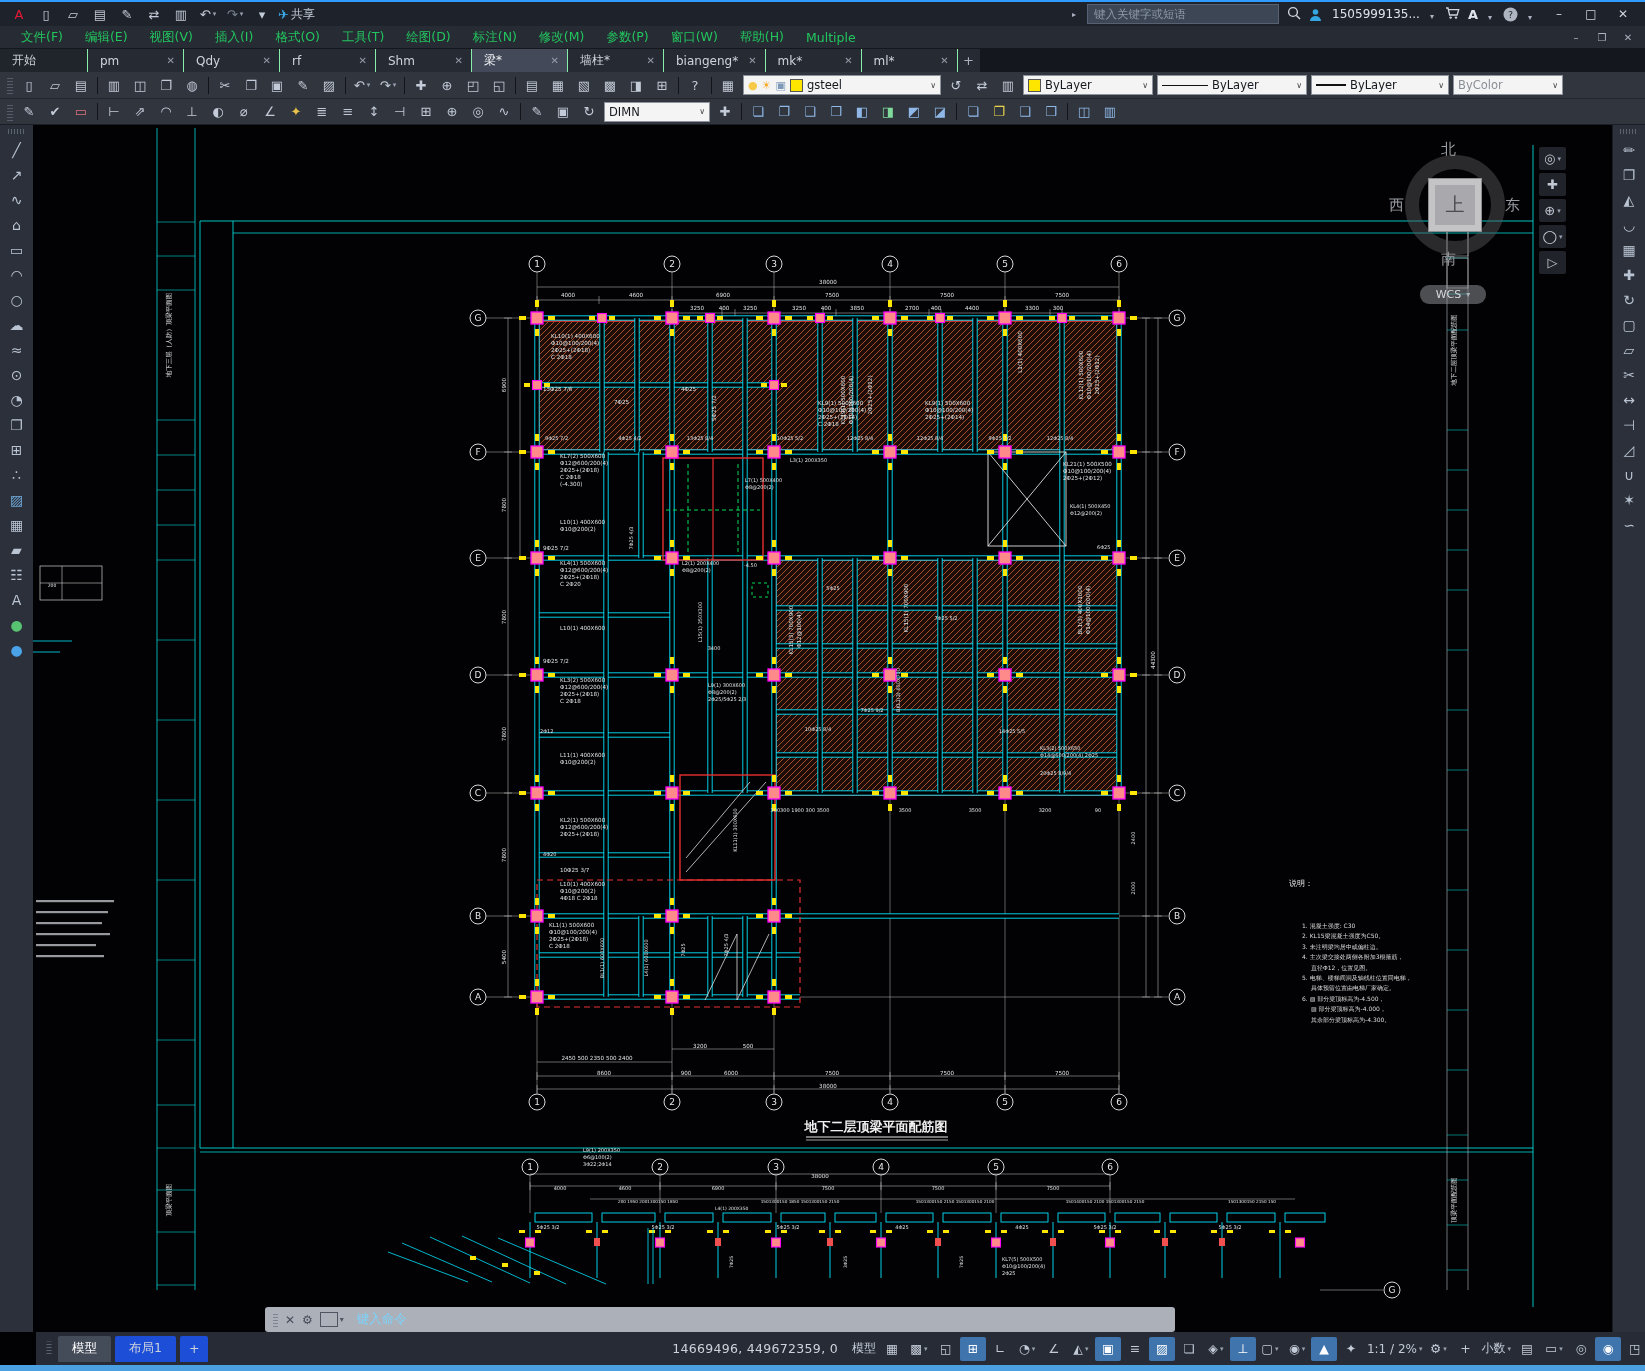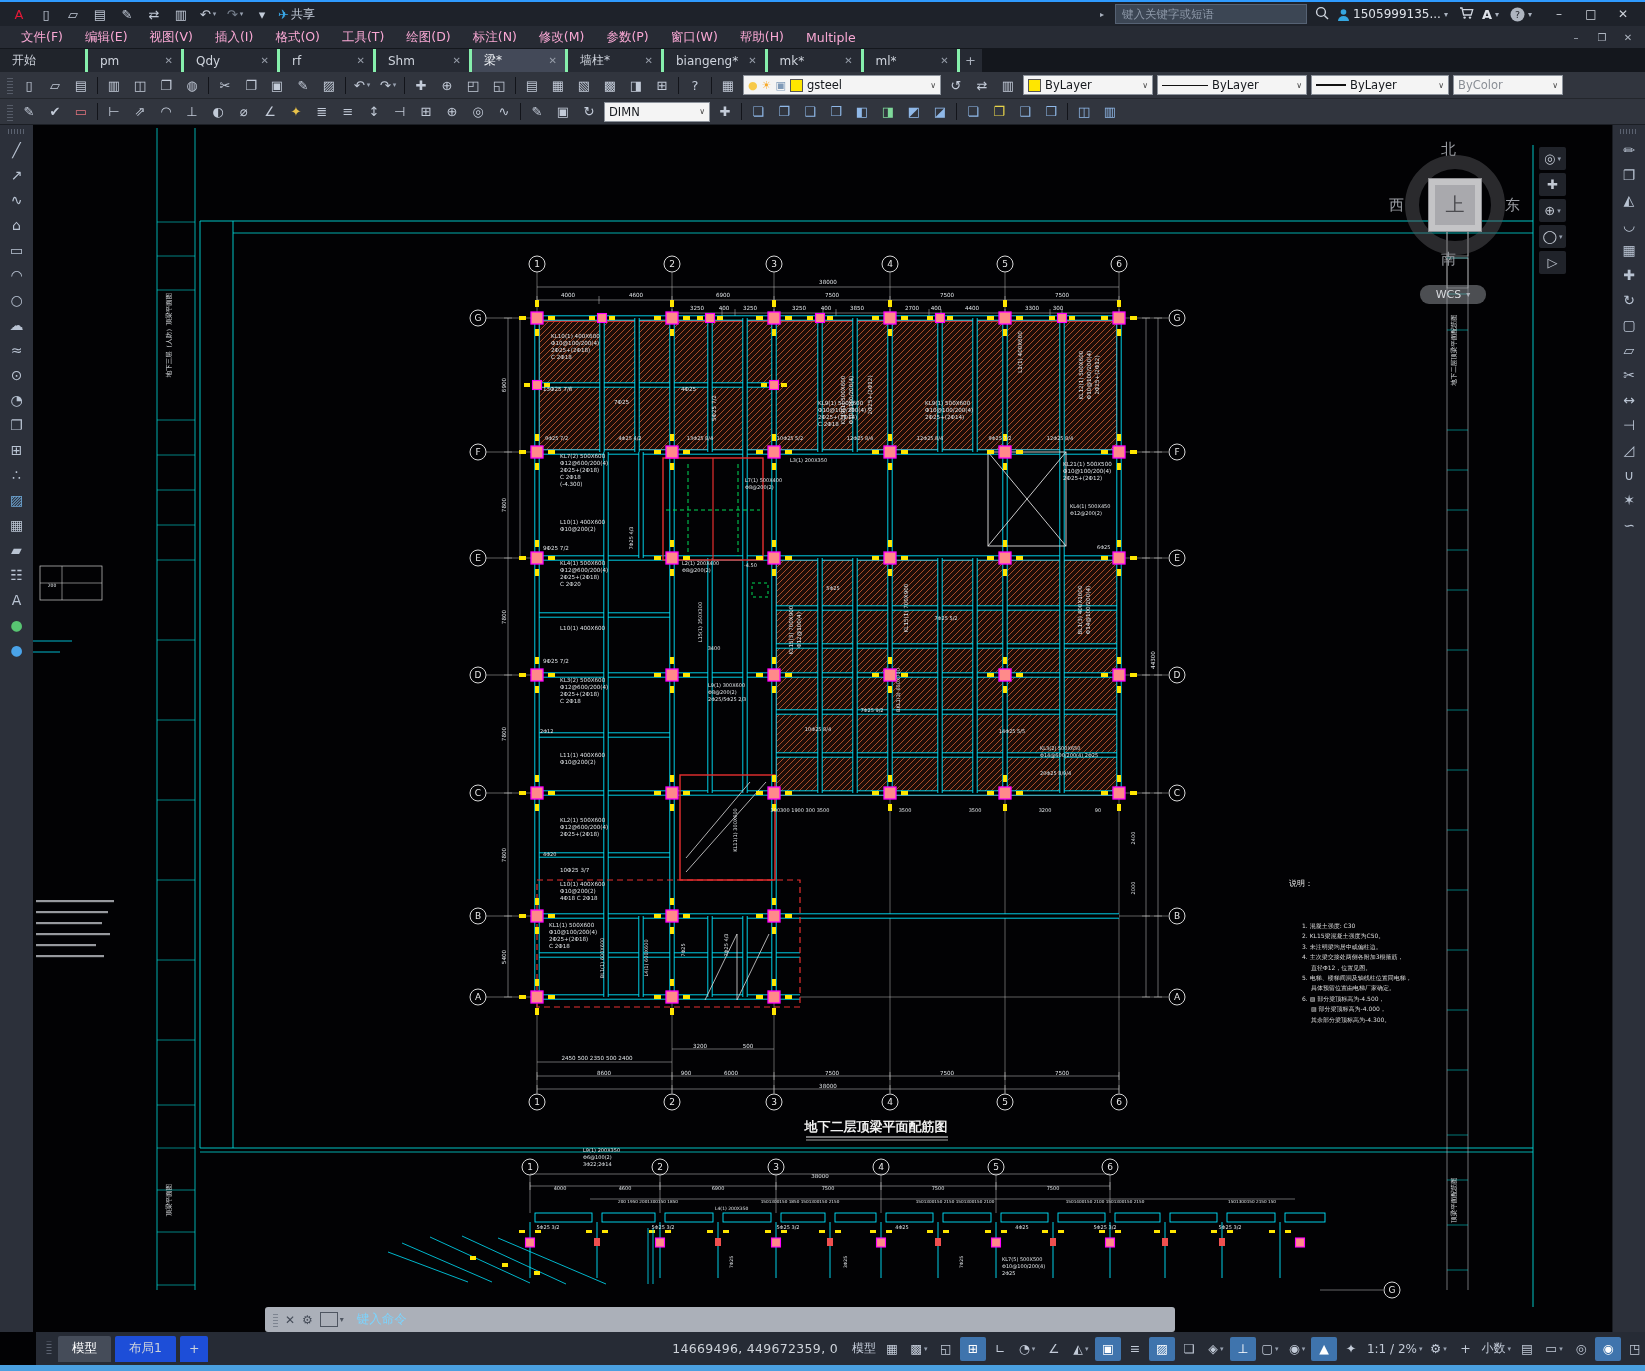"1505999135..." .mini-ic { align-items: center -> flex-end; gap: 3px -> 10px }
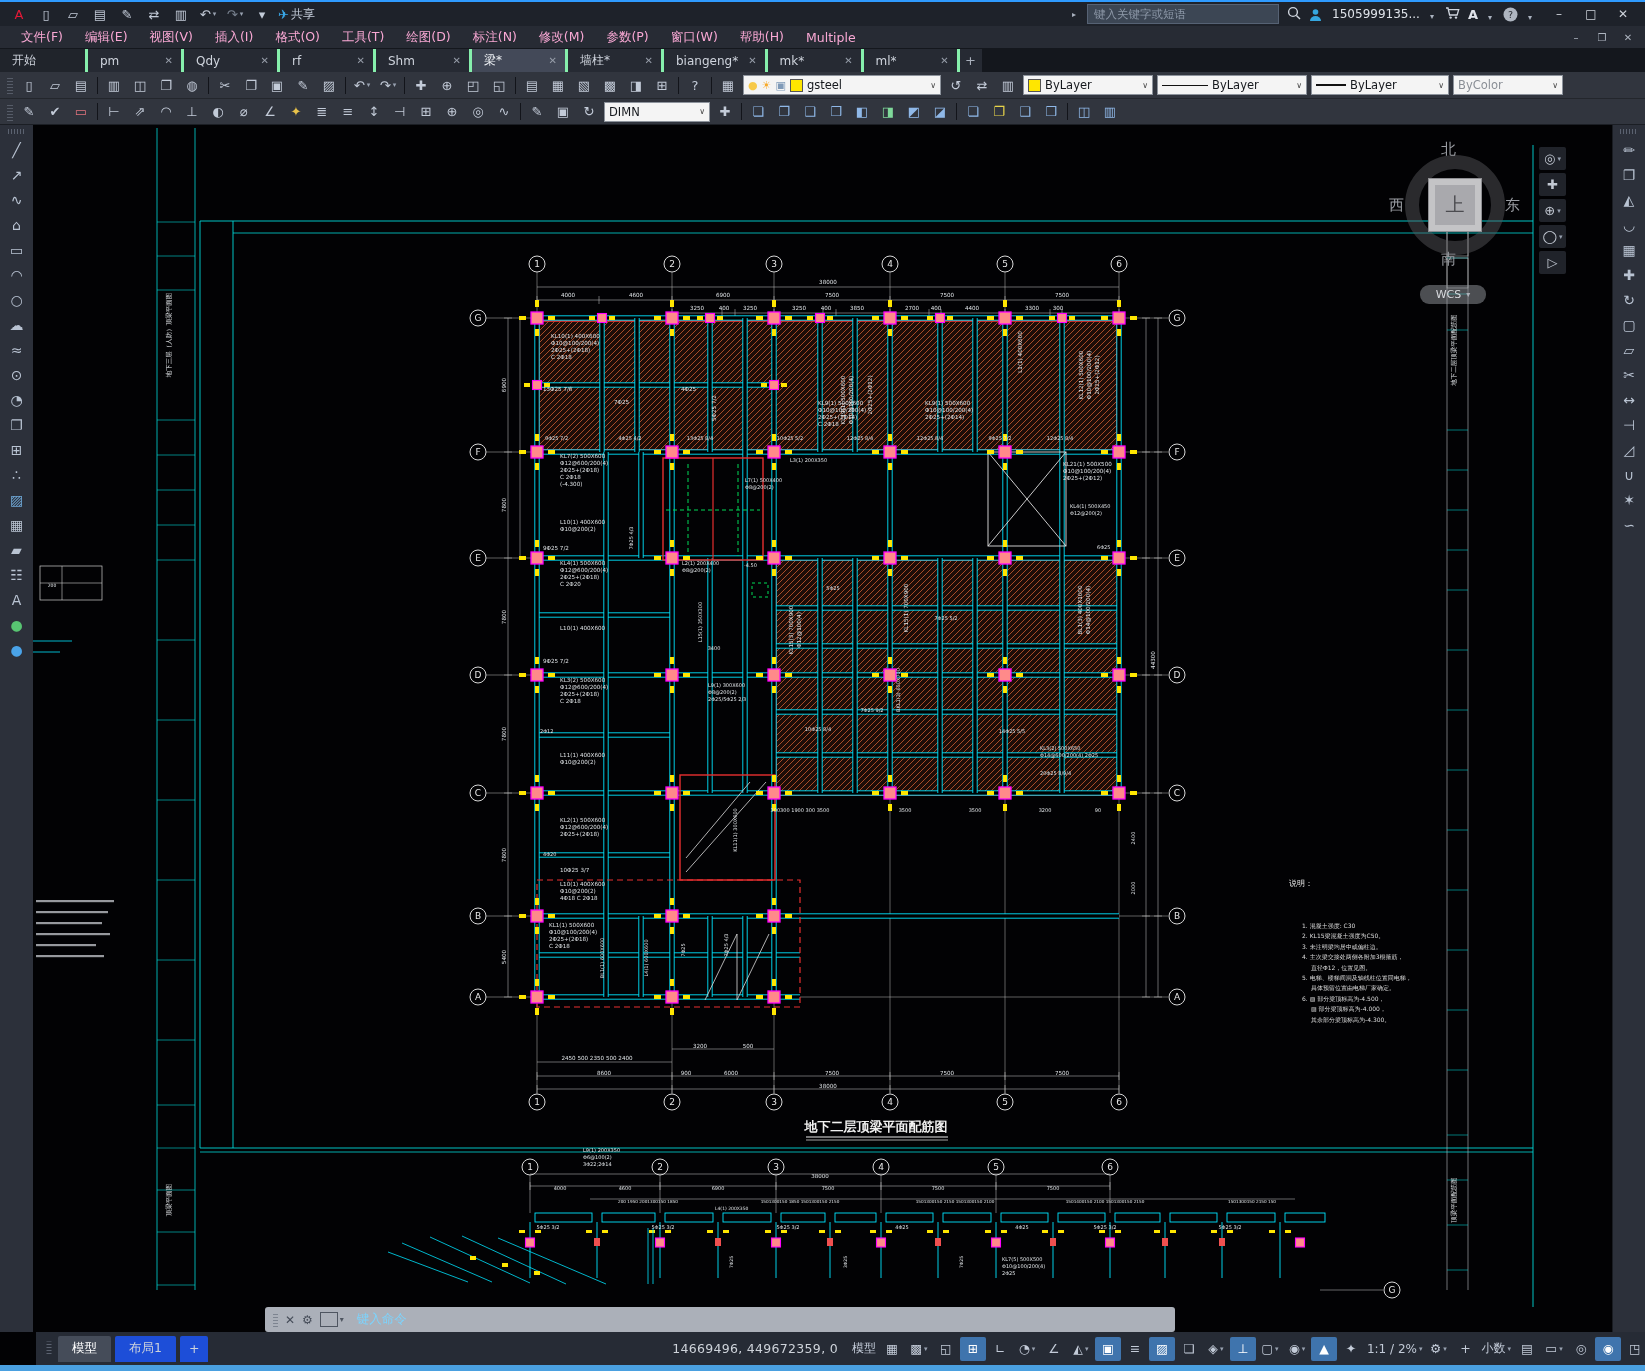"文件(F)" .menu-item { color: #f9a8d4 -> #22c55e }
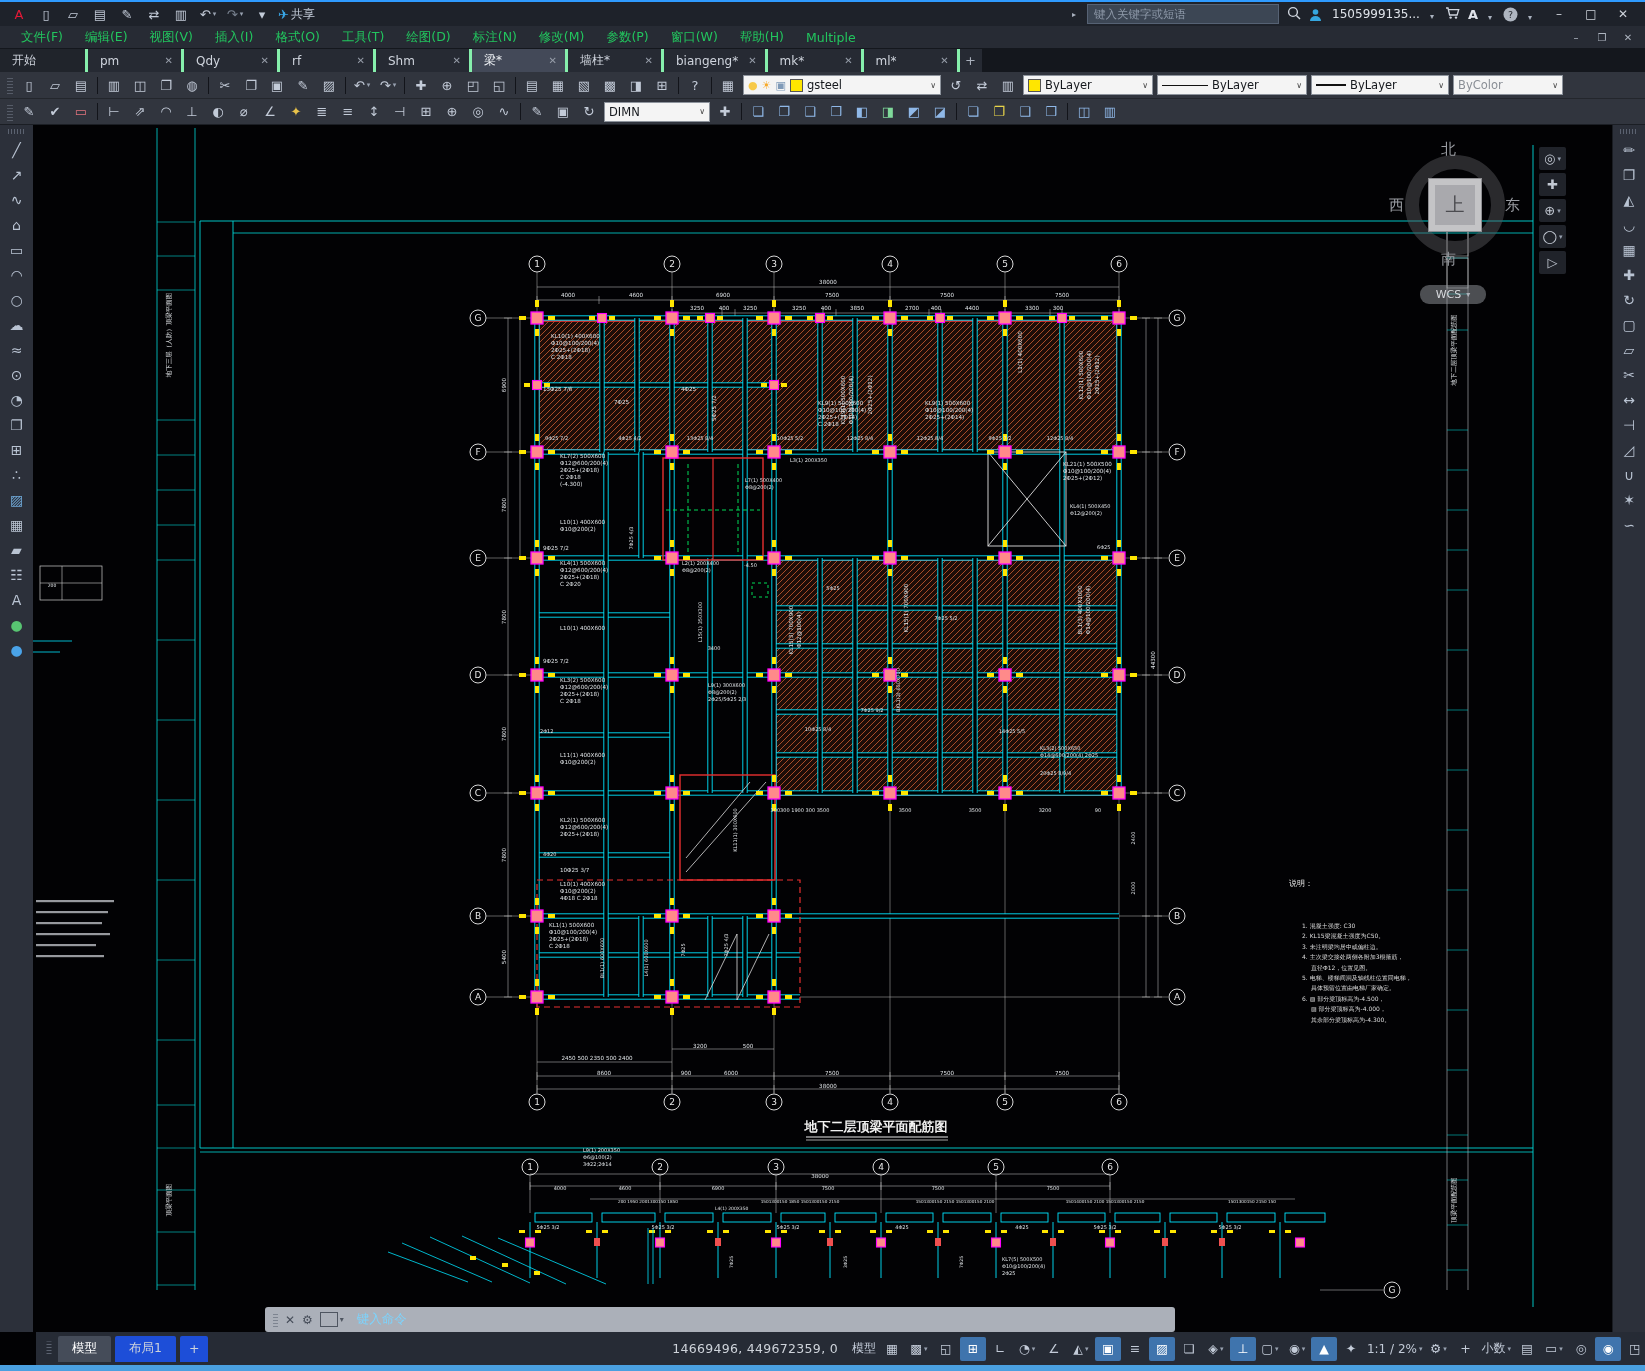"开始" .ftab { border-right: 3px solid #86efac -> 1px solid #86efac }
